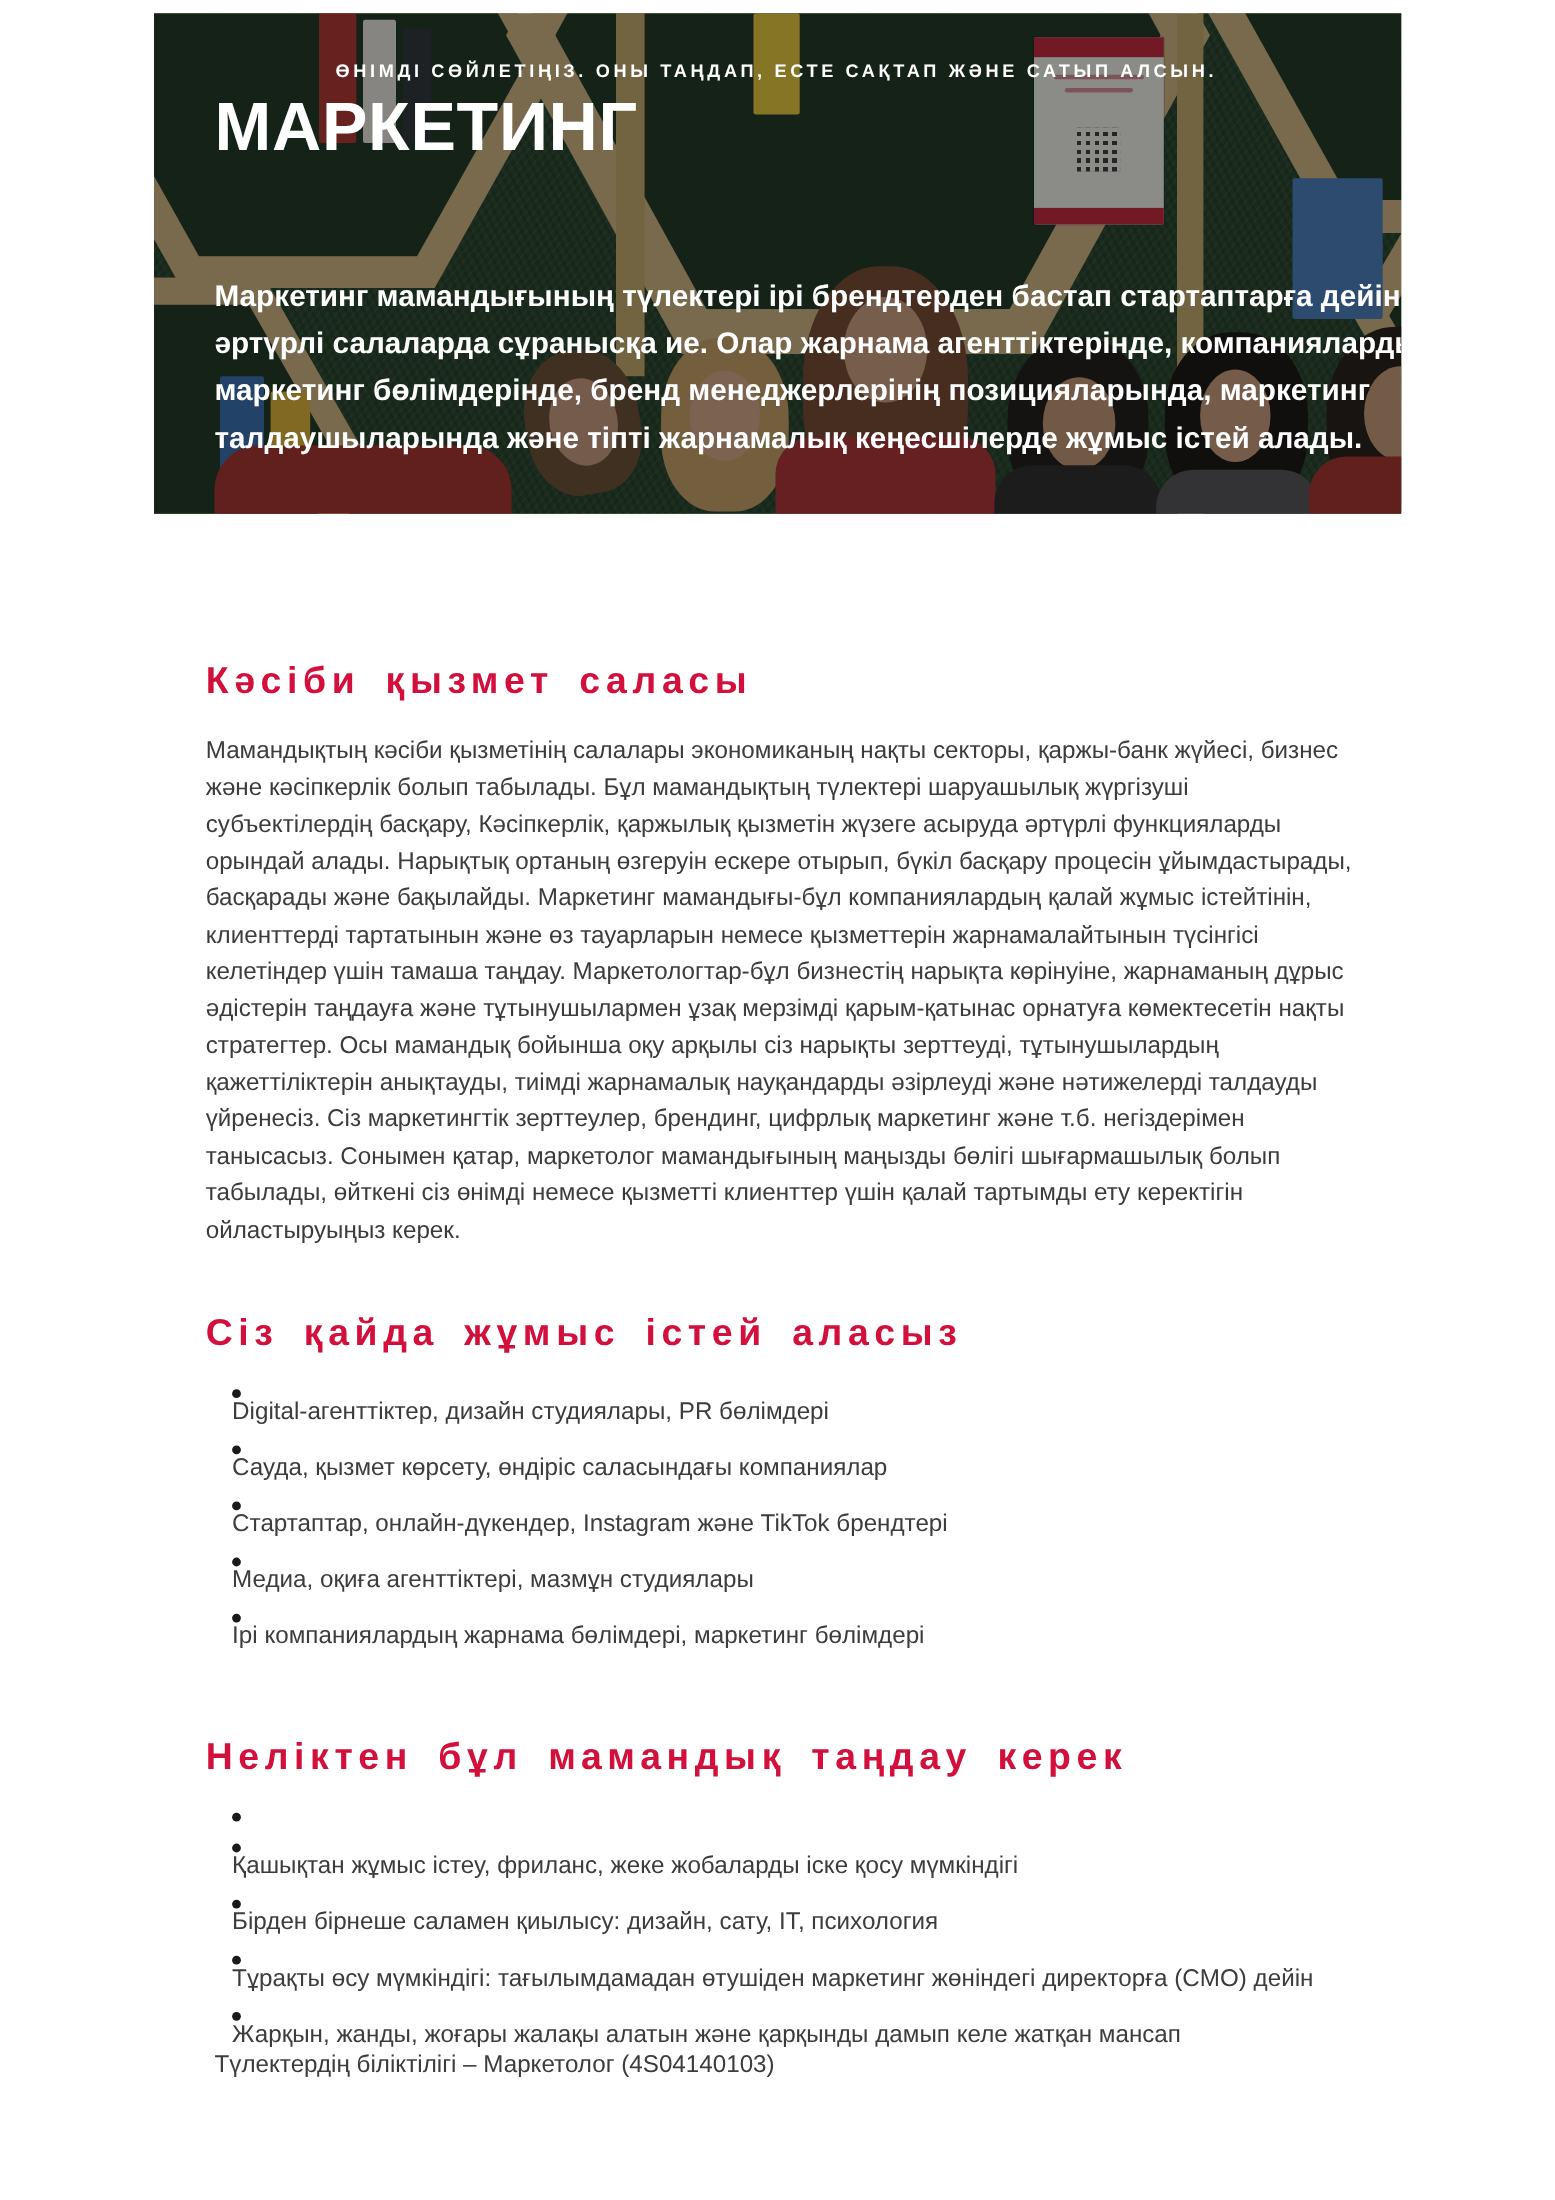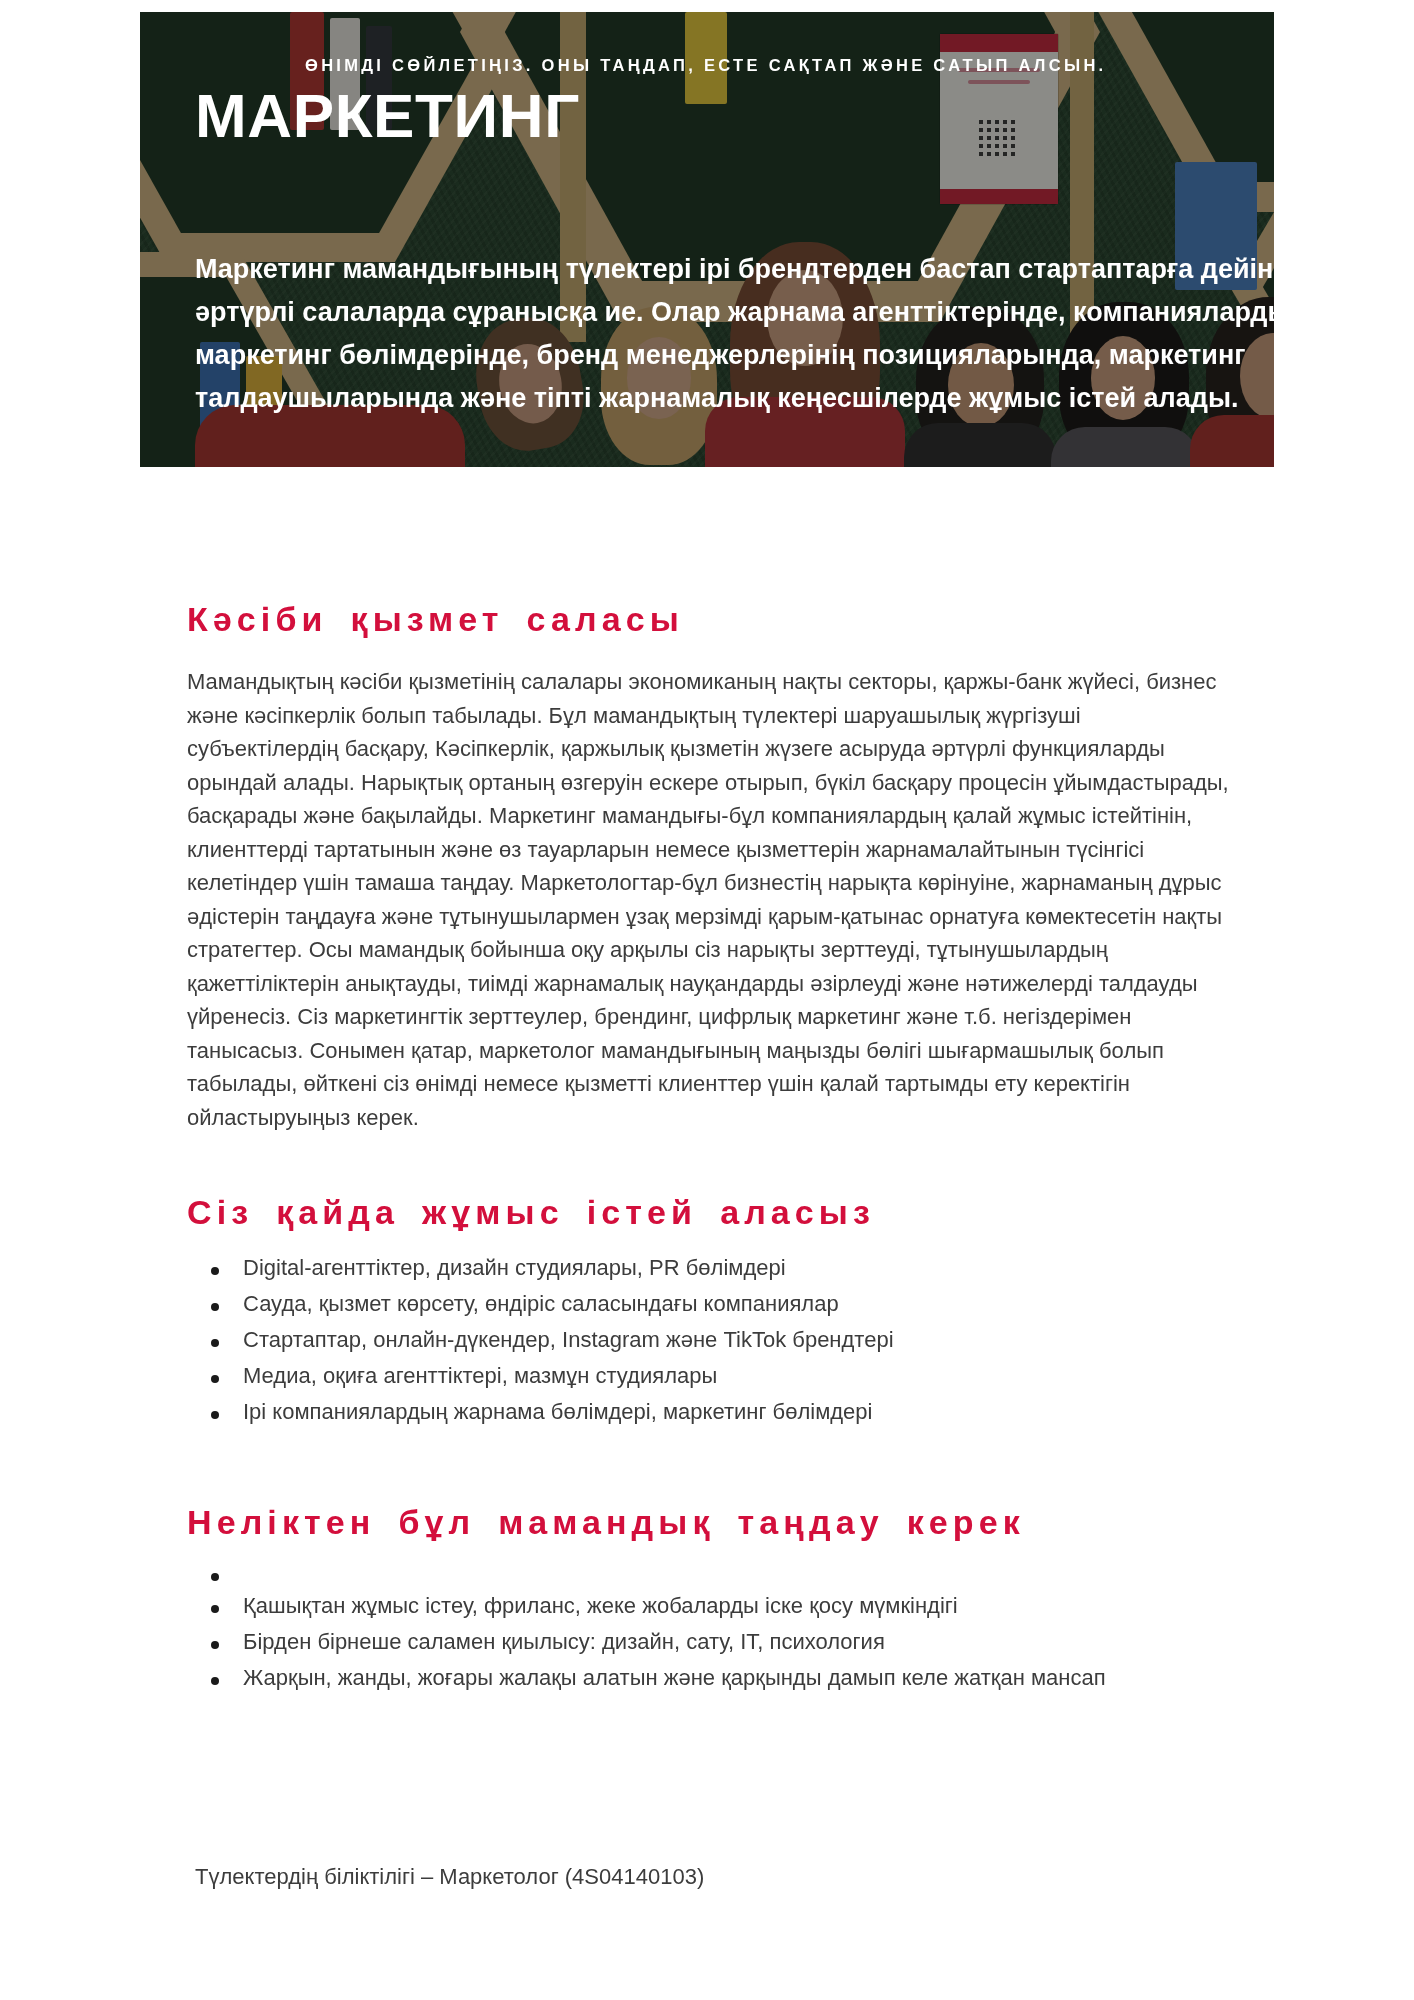"Digital-агенттіктер, дизайн студиялары," ul.blist li { align-items: center -> flex-start; flex-direction: none -> column }
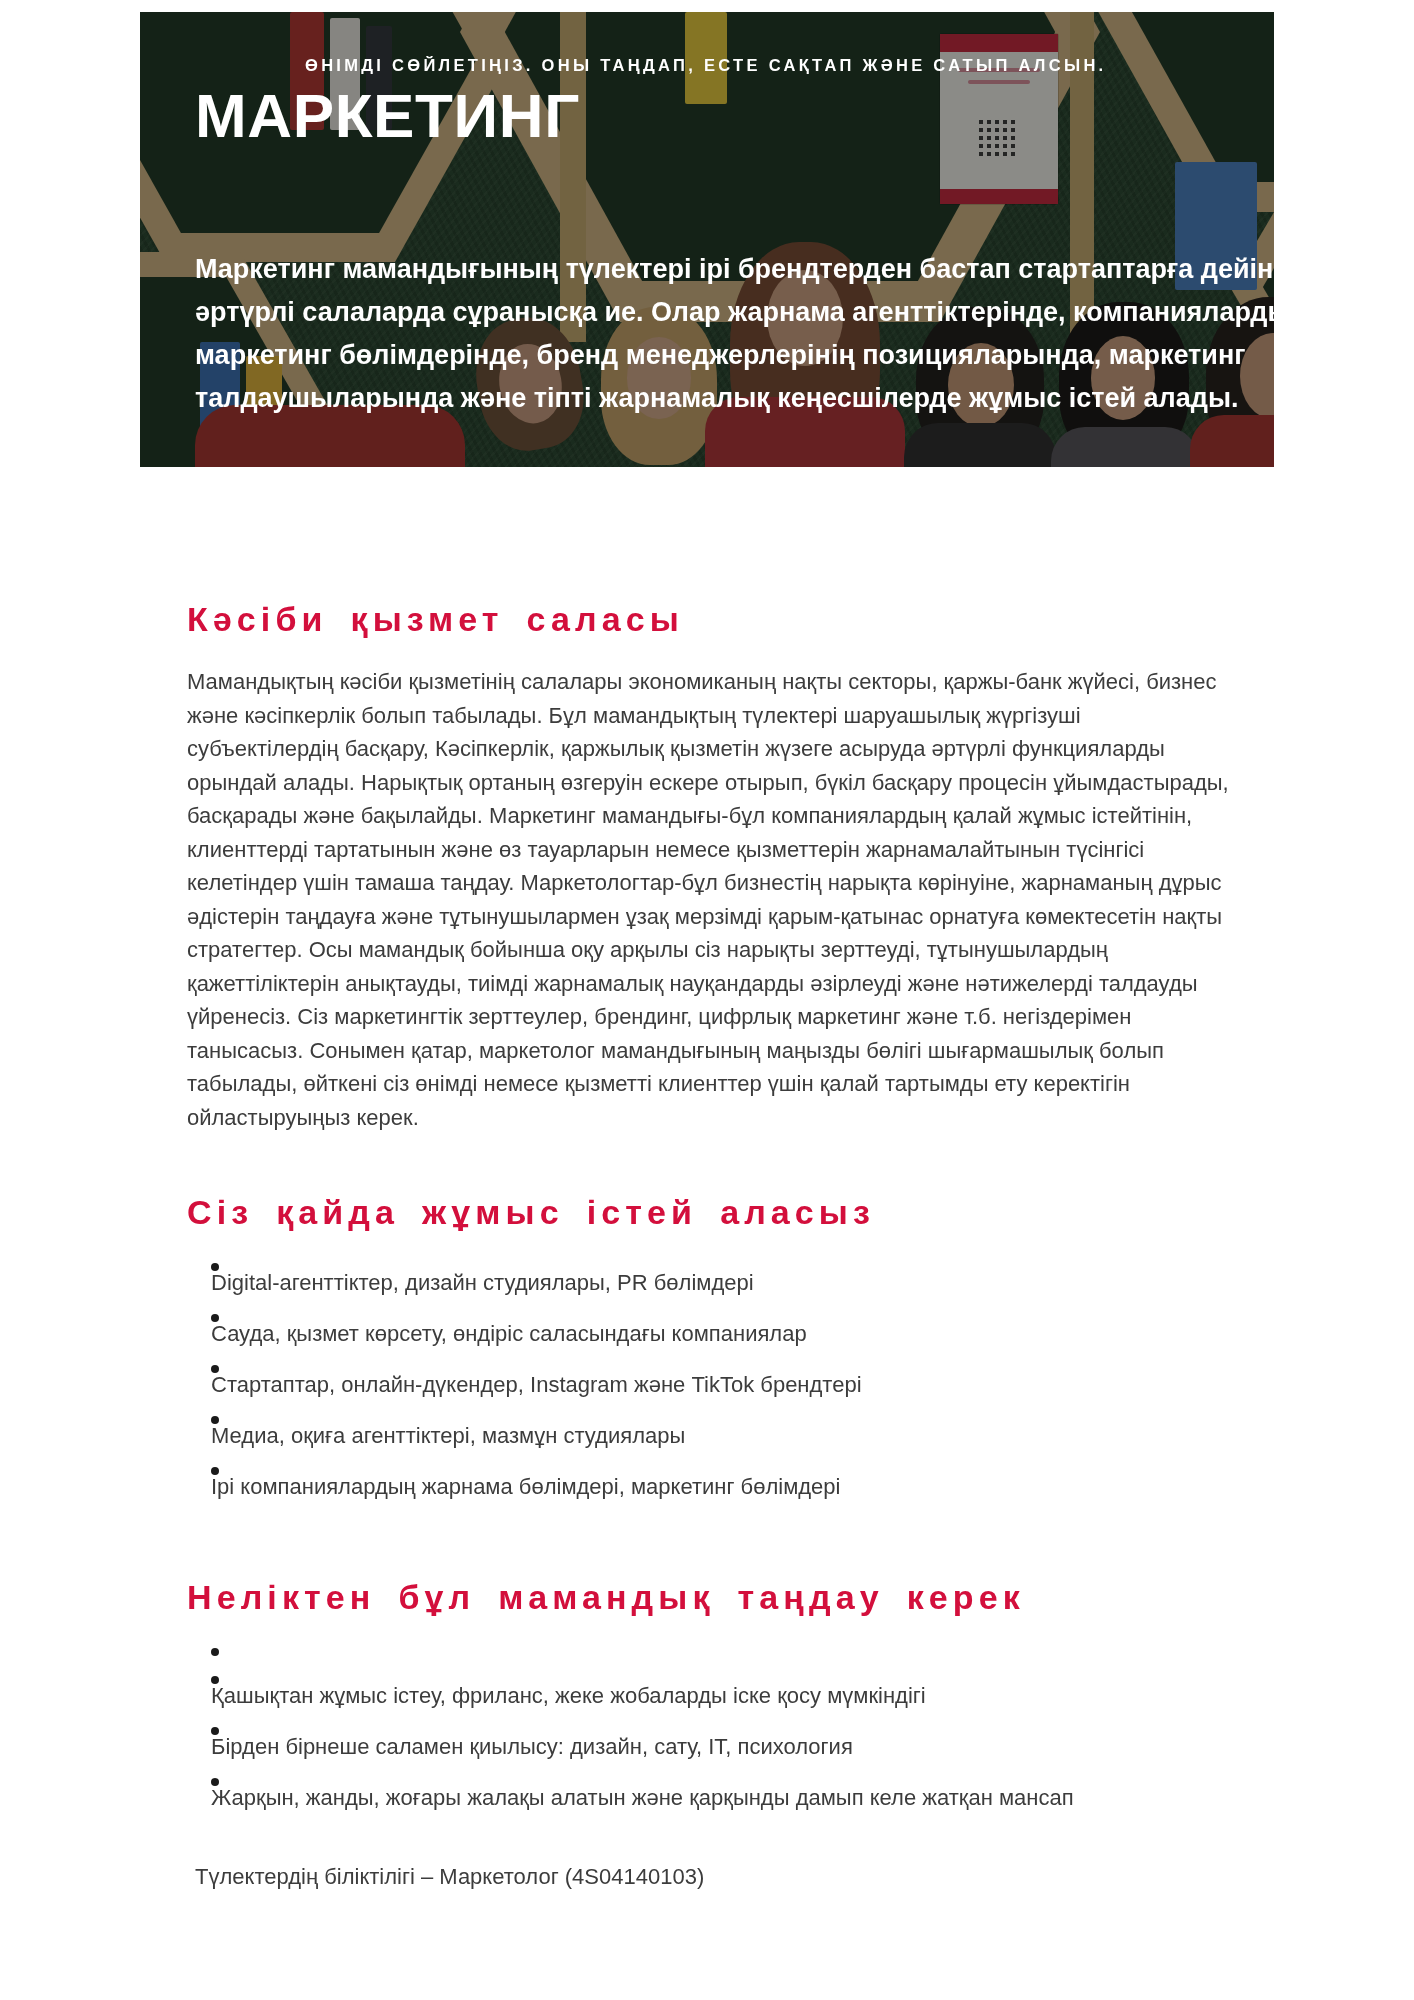"Тұрақты өсу мүмкіндігі: тағылымдамадан" li { html: none -> <li> <span></span> <span>Тұрақты өсу мүмкіндігі: тағылымдамадан өтушіден маркетинг жөніндегі директорға (CMO) дейін</span> </li> }
